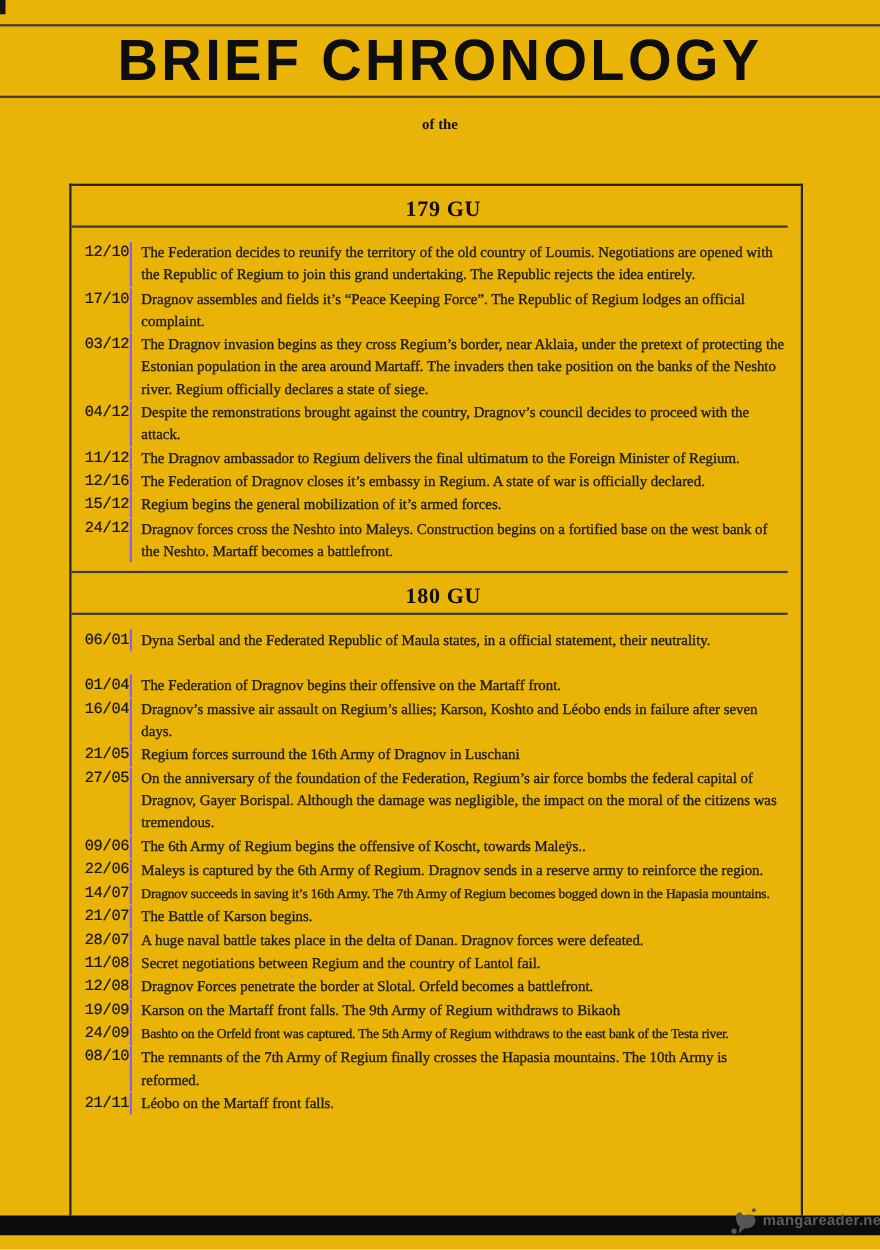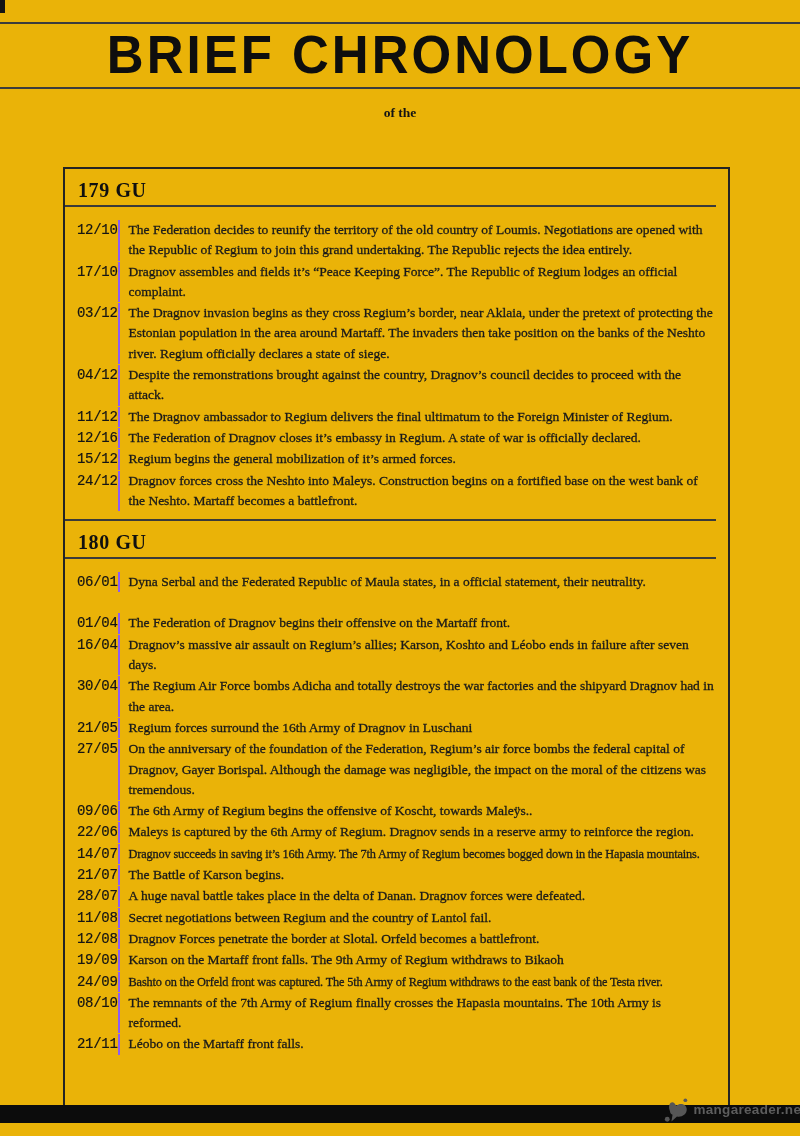"179 GU" .section-heading { text-align: none -> center }
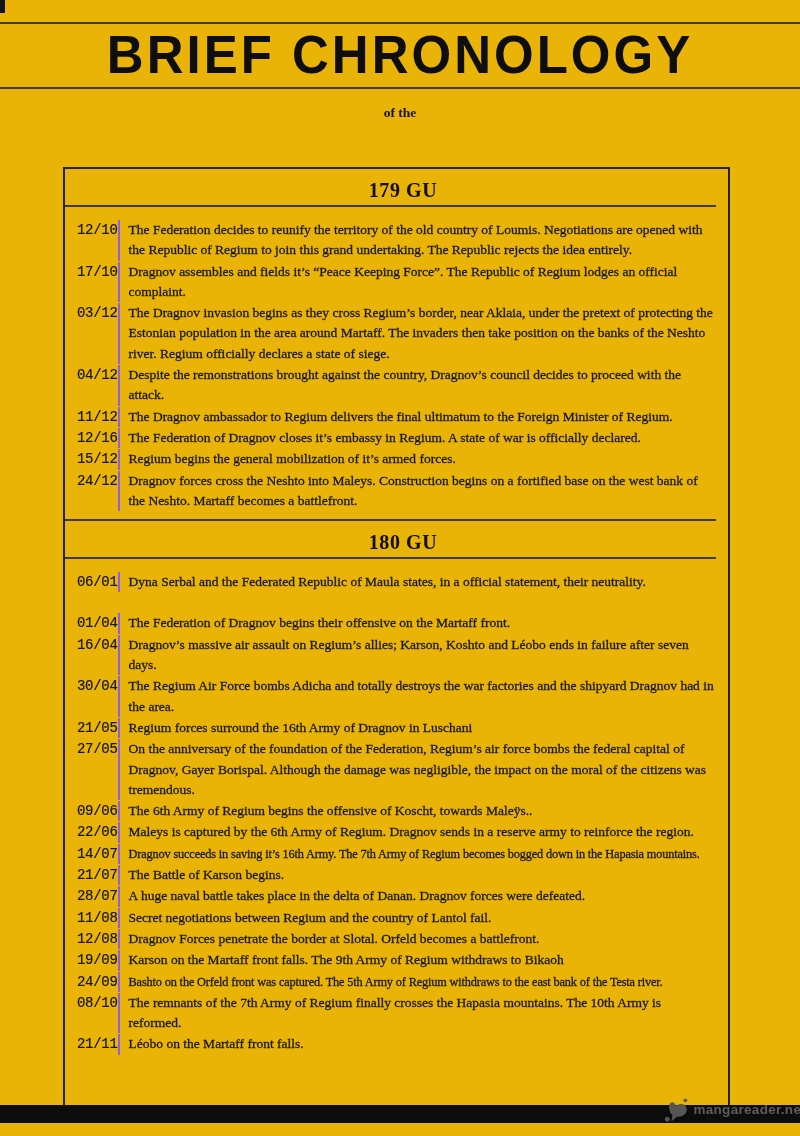"30/04" div.entry { html: <div> <span>30/04</span> <span>The Regium Air Force bombs Adicha and totally destroys the war factories and the shipyard Dragnov had in the area.</span> </div> -> none }
